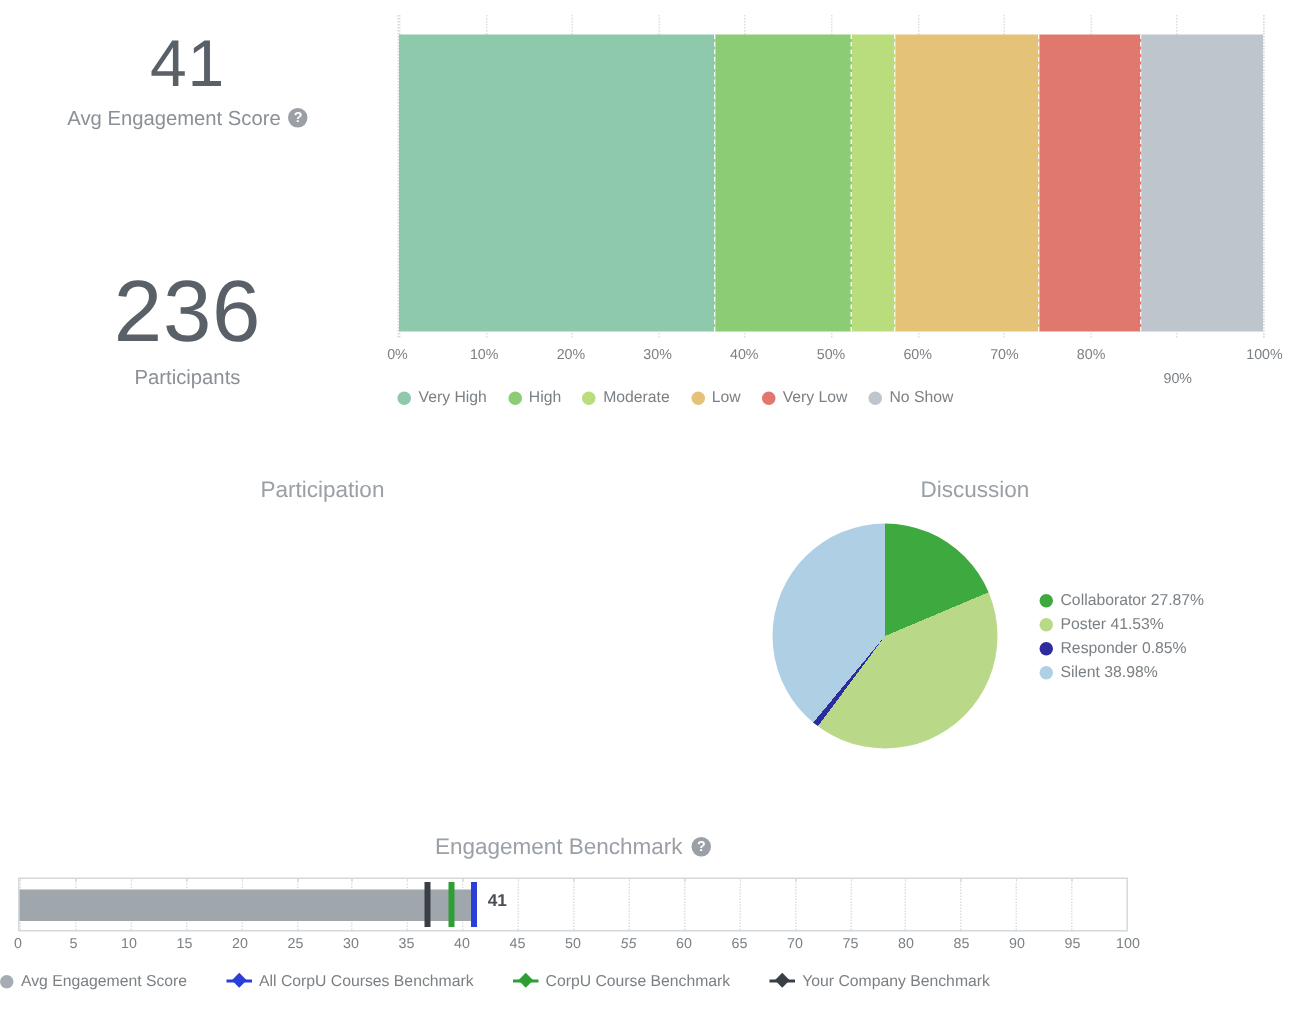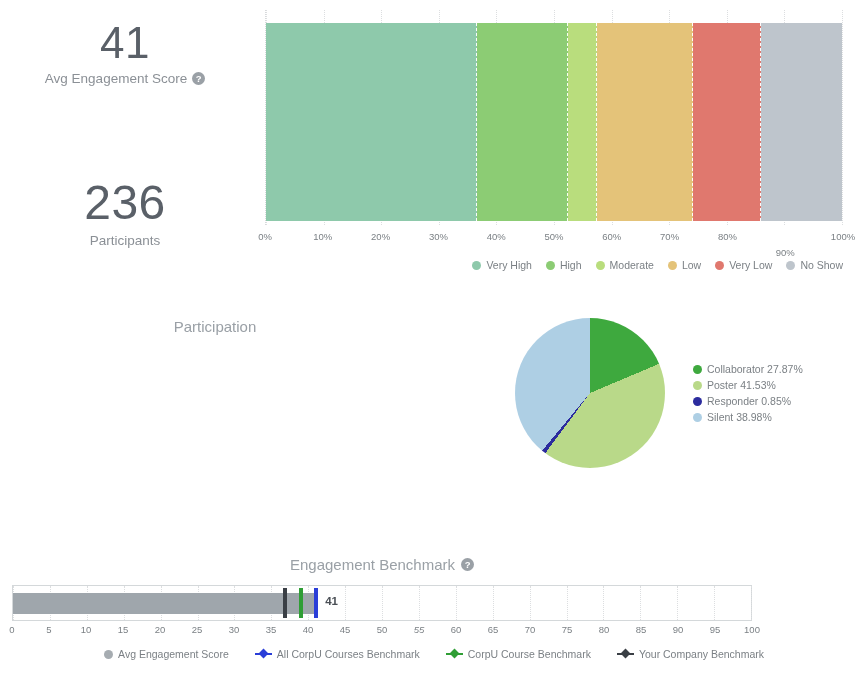"236" .kpi-value.big { font-size: 48px -> 58px }
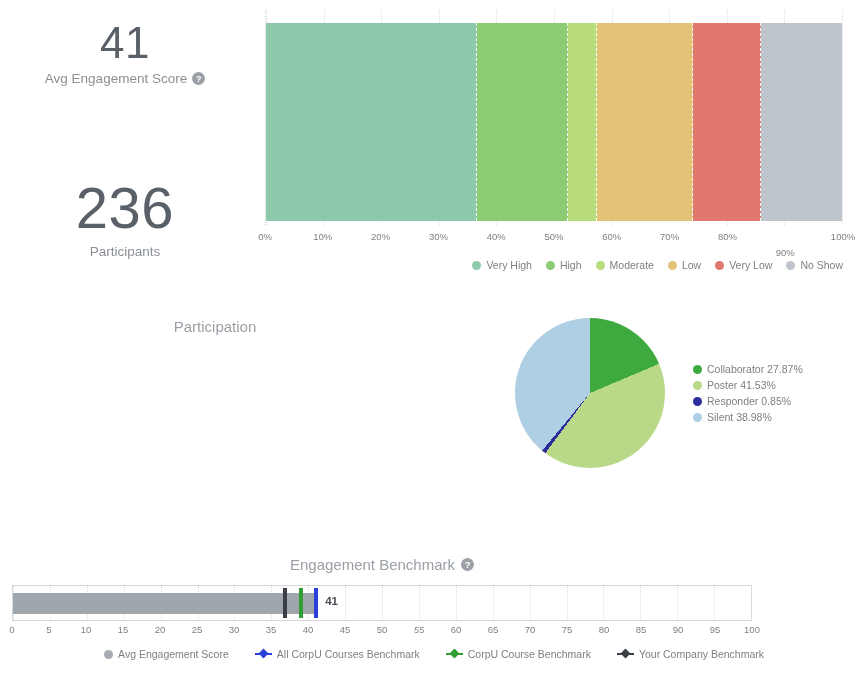"Very High" .legend-row { justify-content: flex-end -> flex-start }
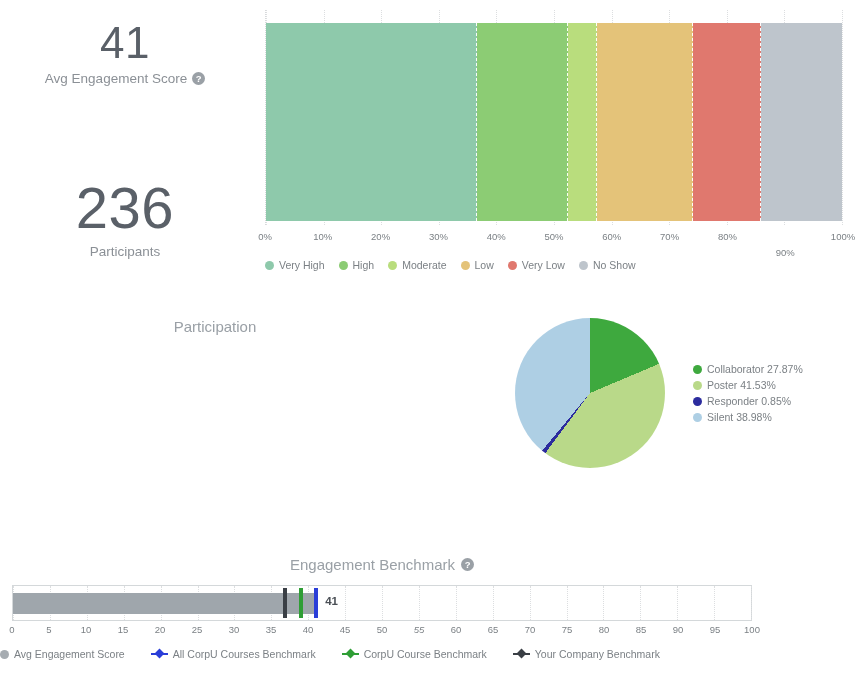"Discussion" div.pie-title { html: none -> <div>Discussion</div> }
